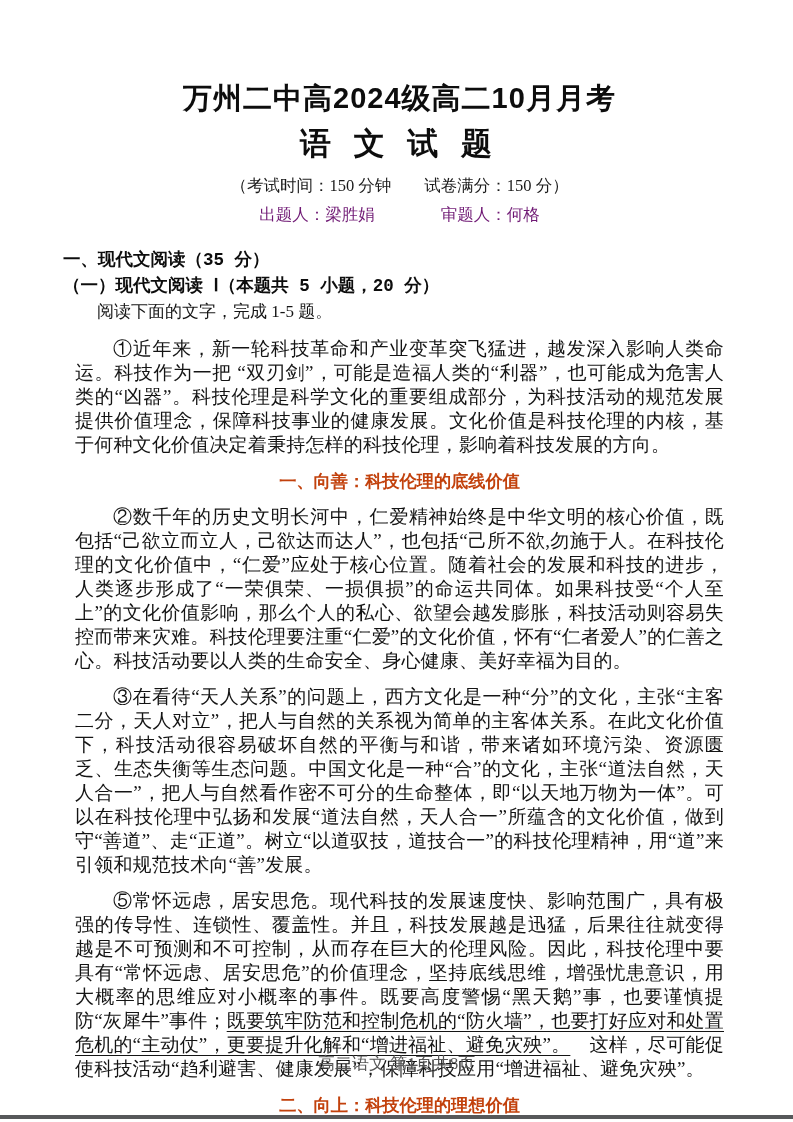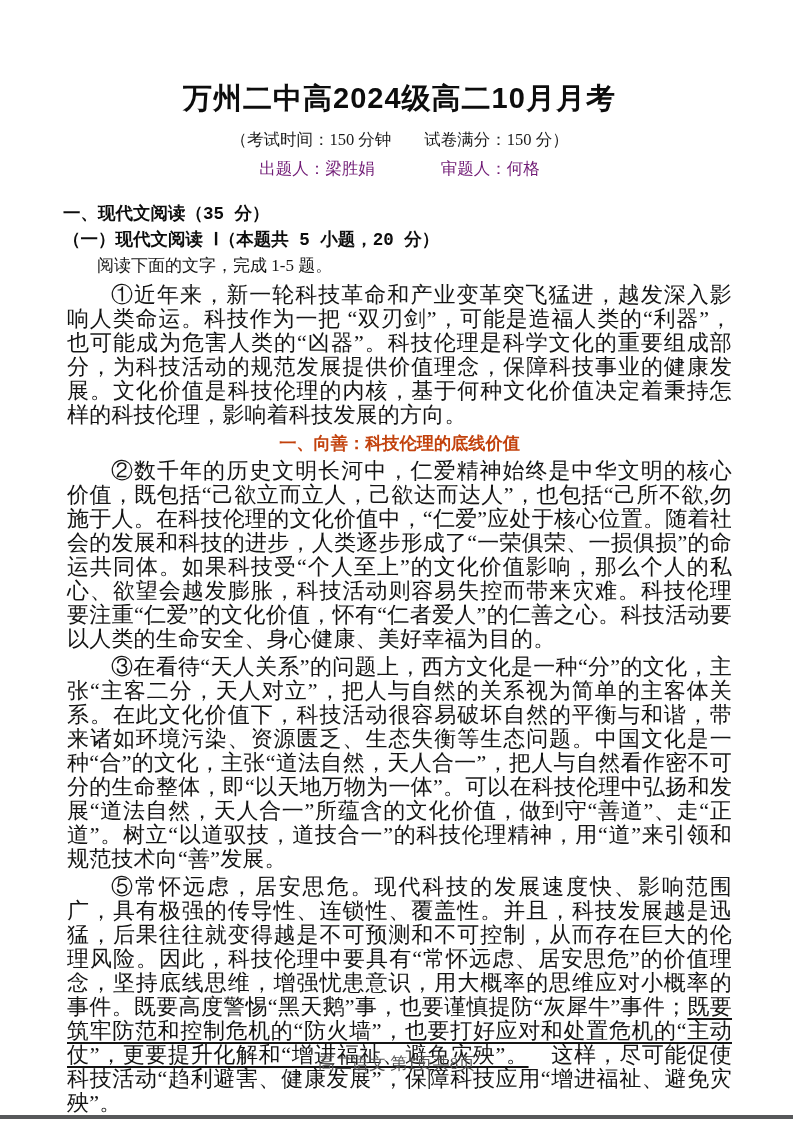"语 文 试 题" h2.subject-title { html: none -> <h2>语 文 试 题</h2> }
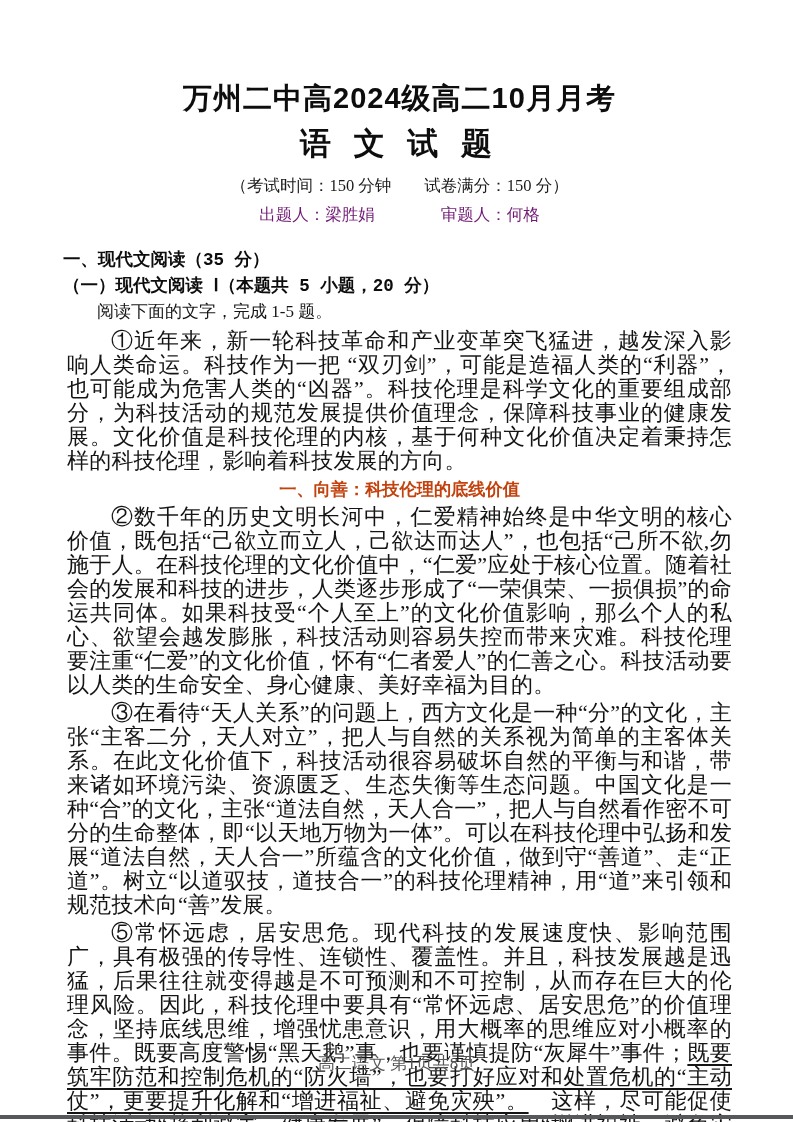"①近年来，新一轮科技革命和产业变革突飞猛进，越发深入影响人类命运。科技作为一把" .body-p { font-size: 22px -> 19px; margin: 4px -> 12px }
